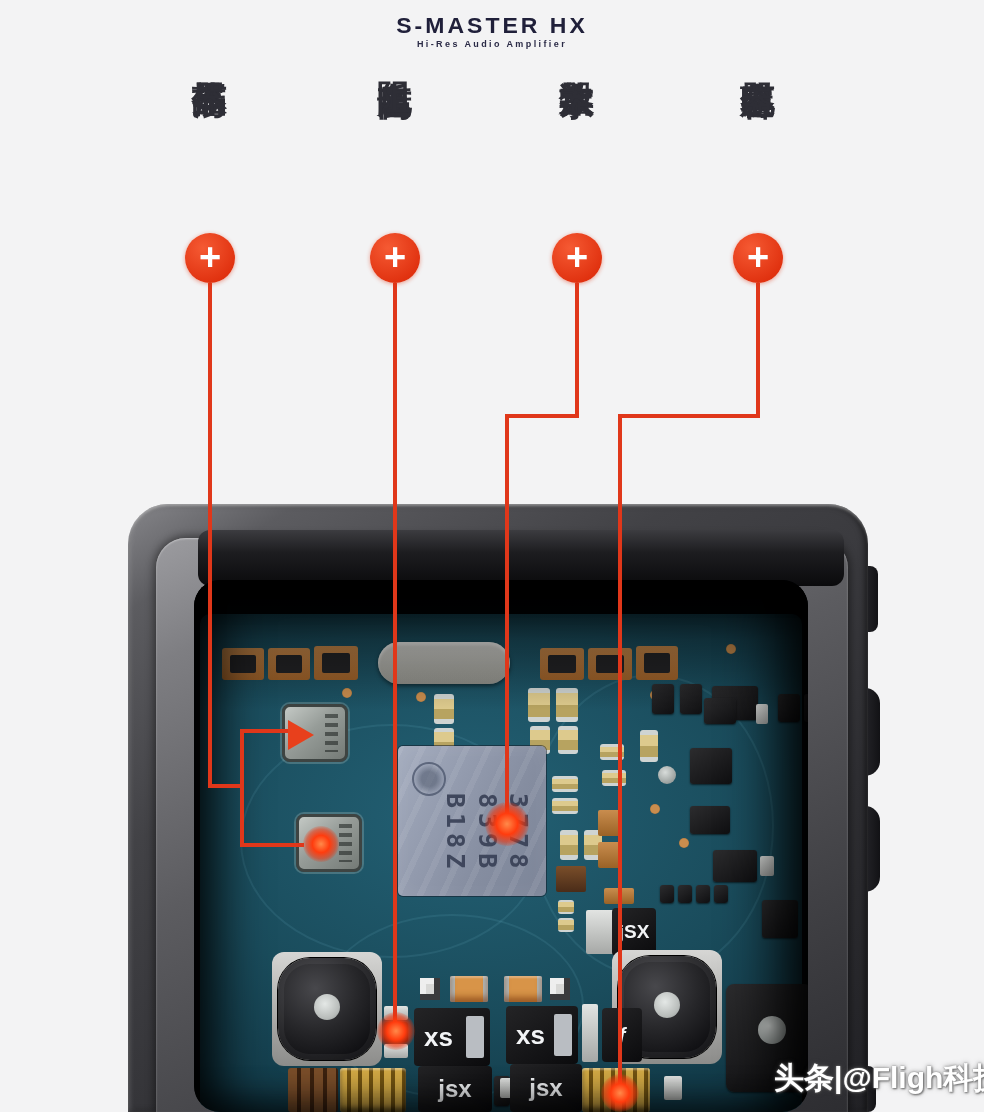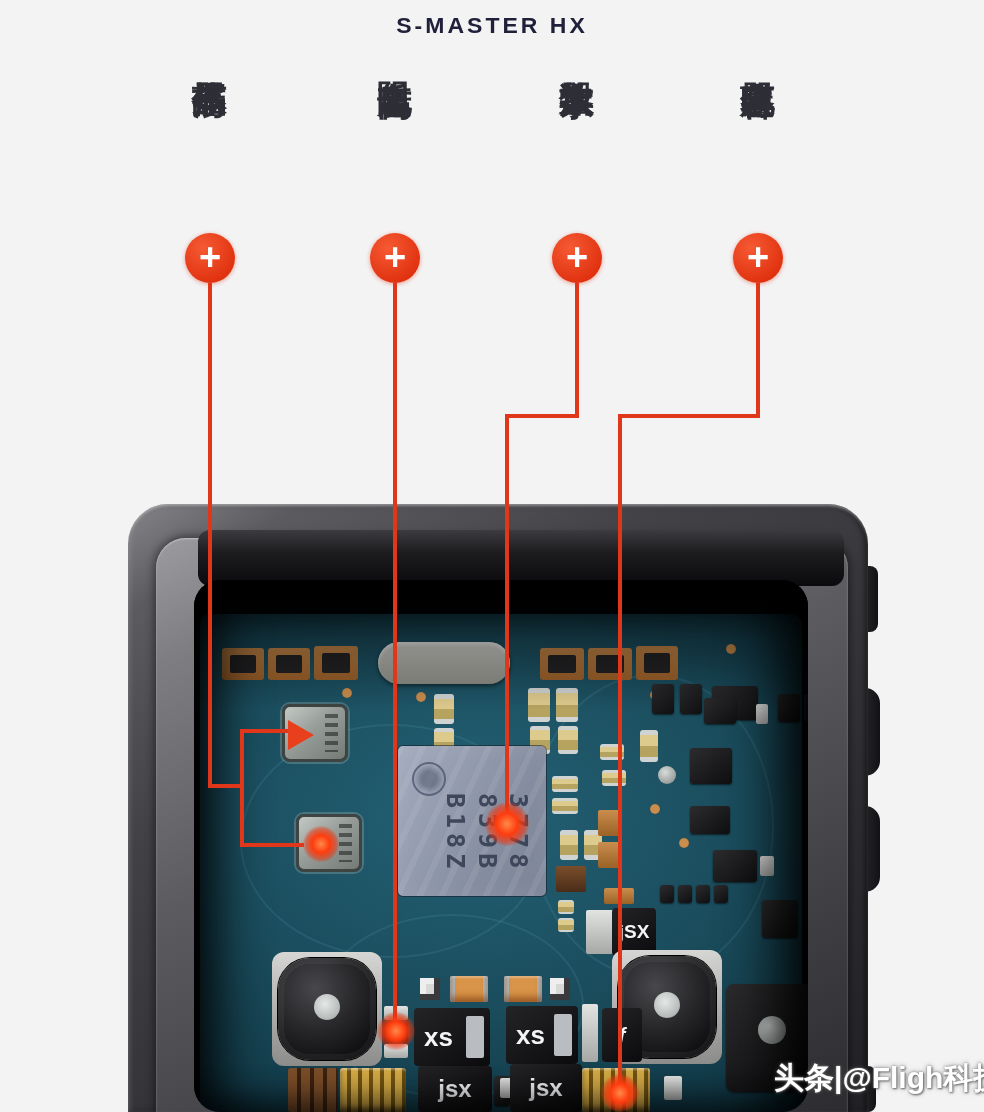"Hi-Res Audio Amplifier" div.logo-sub { html: none -> <div>Hi-Res Audio Amplifier</div> }
